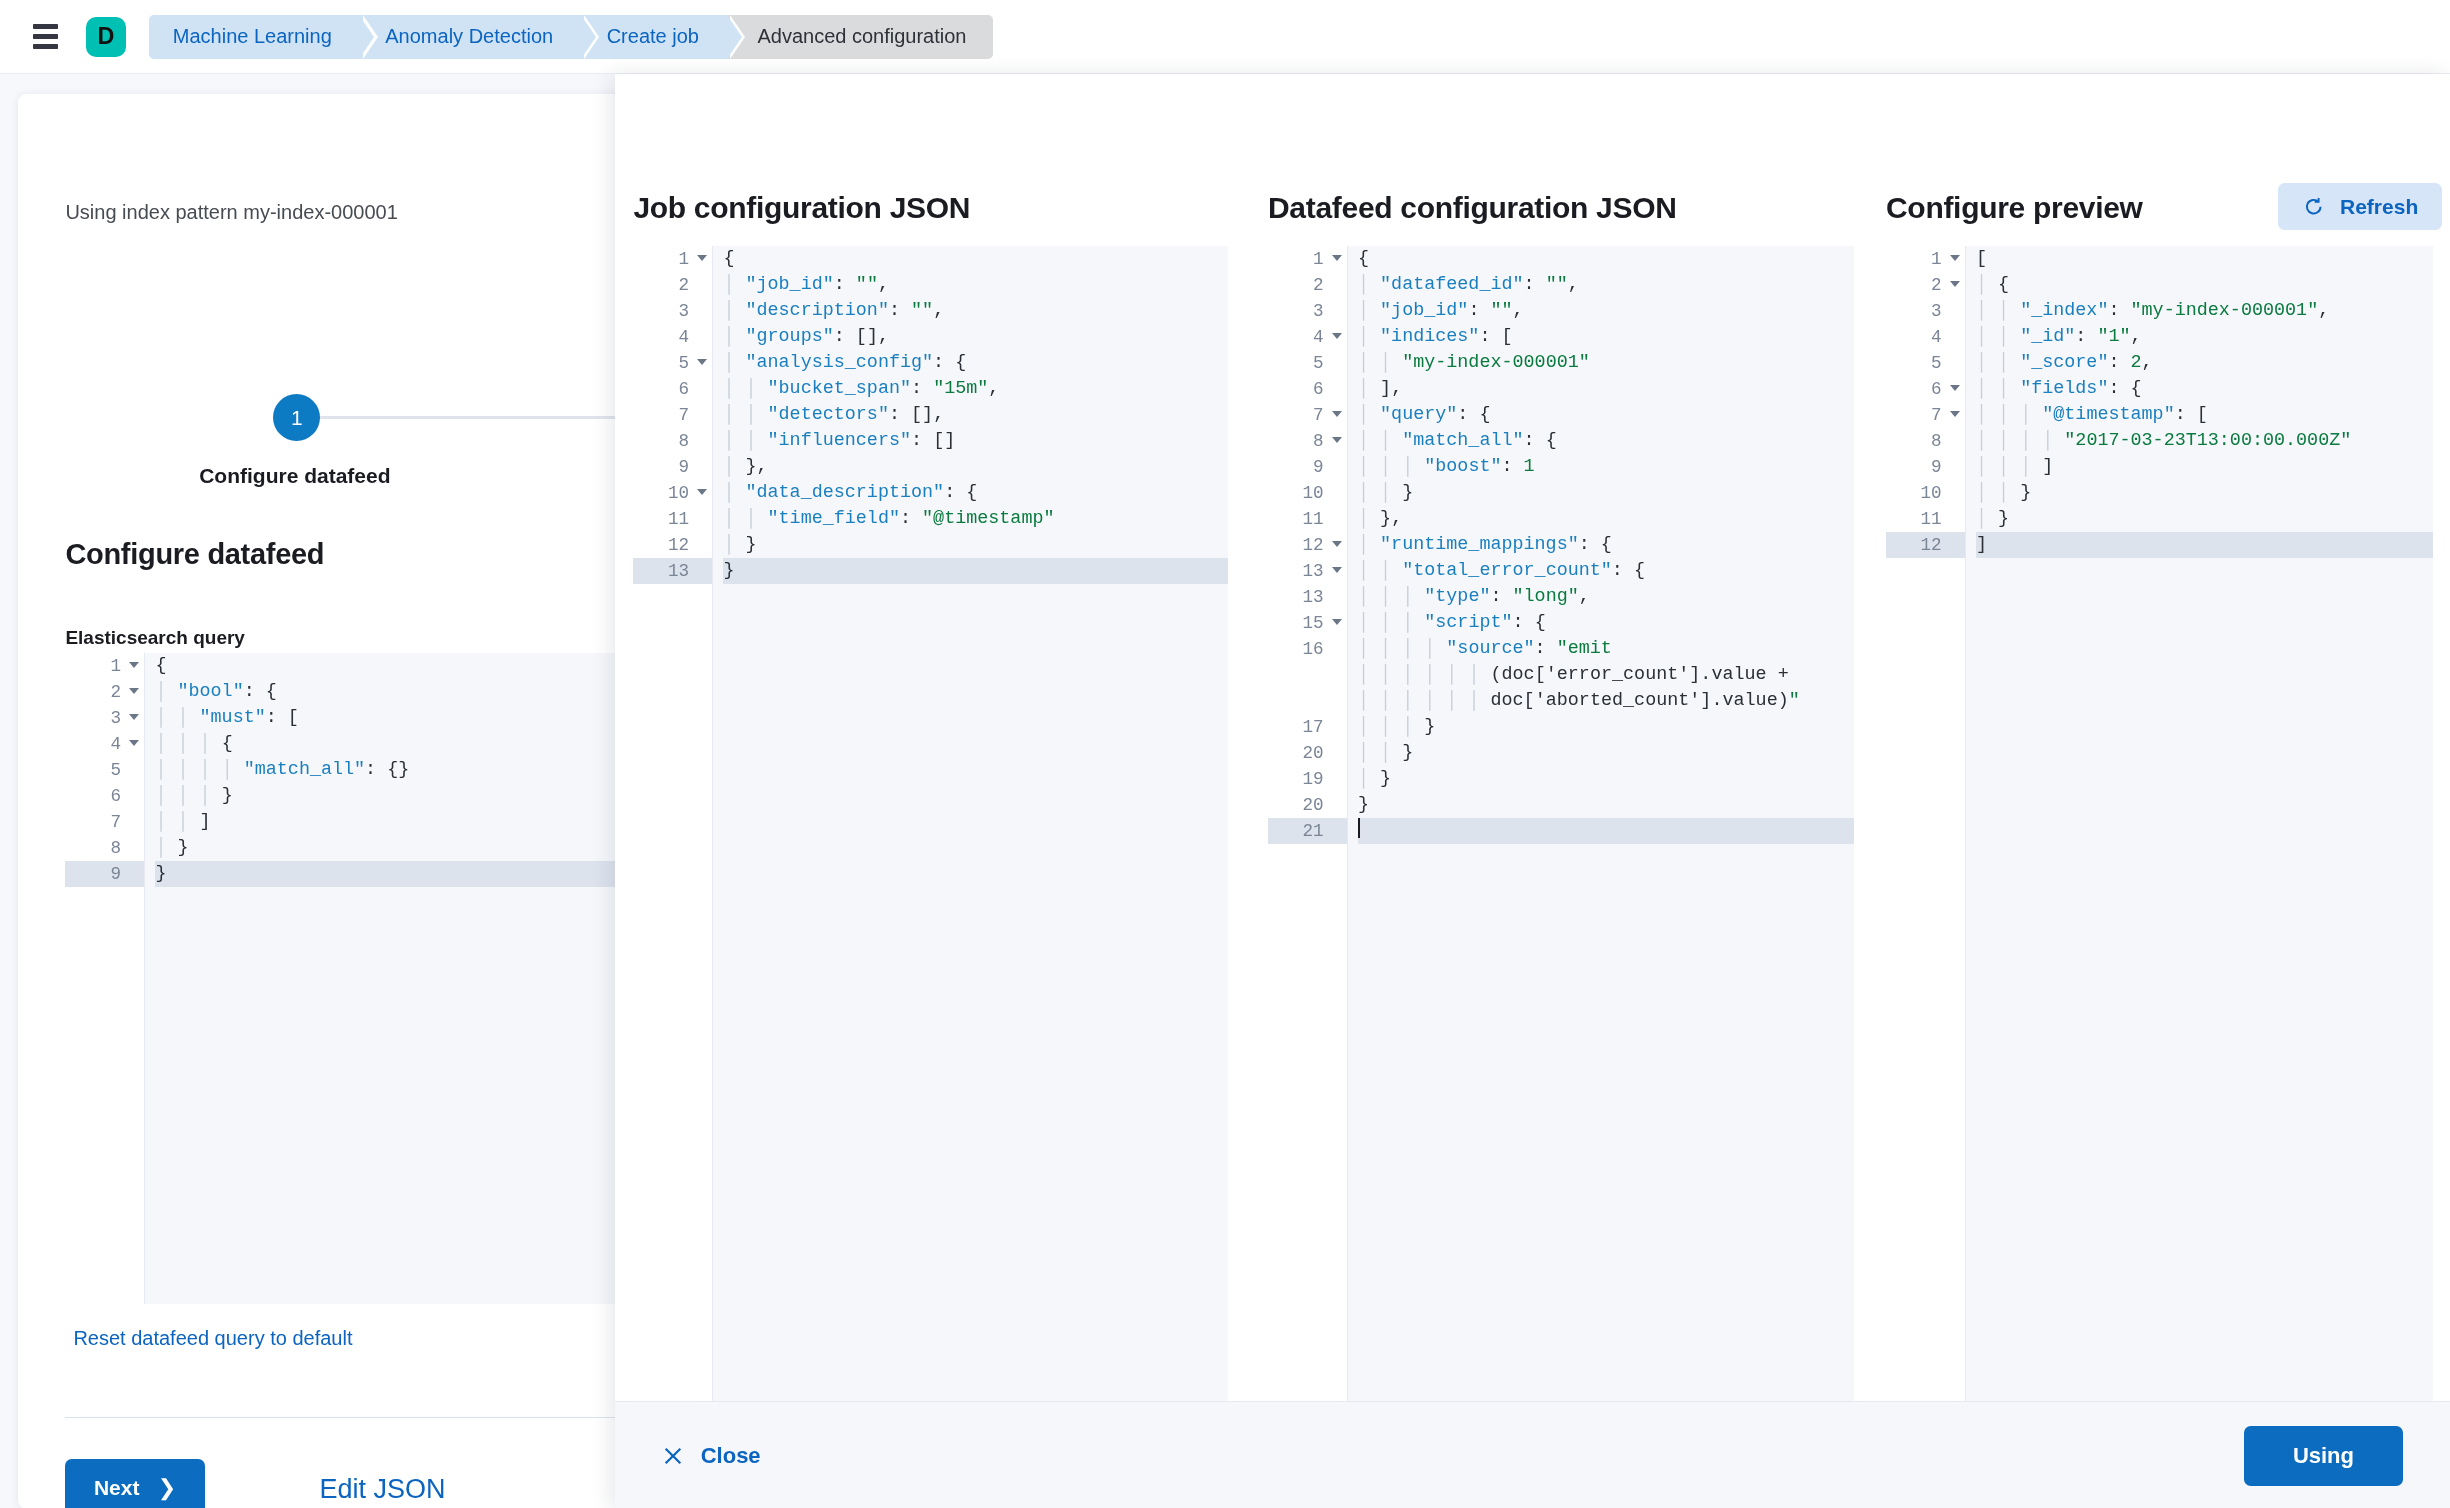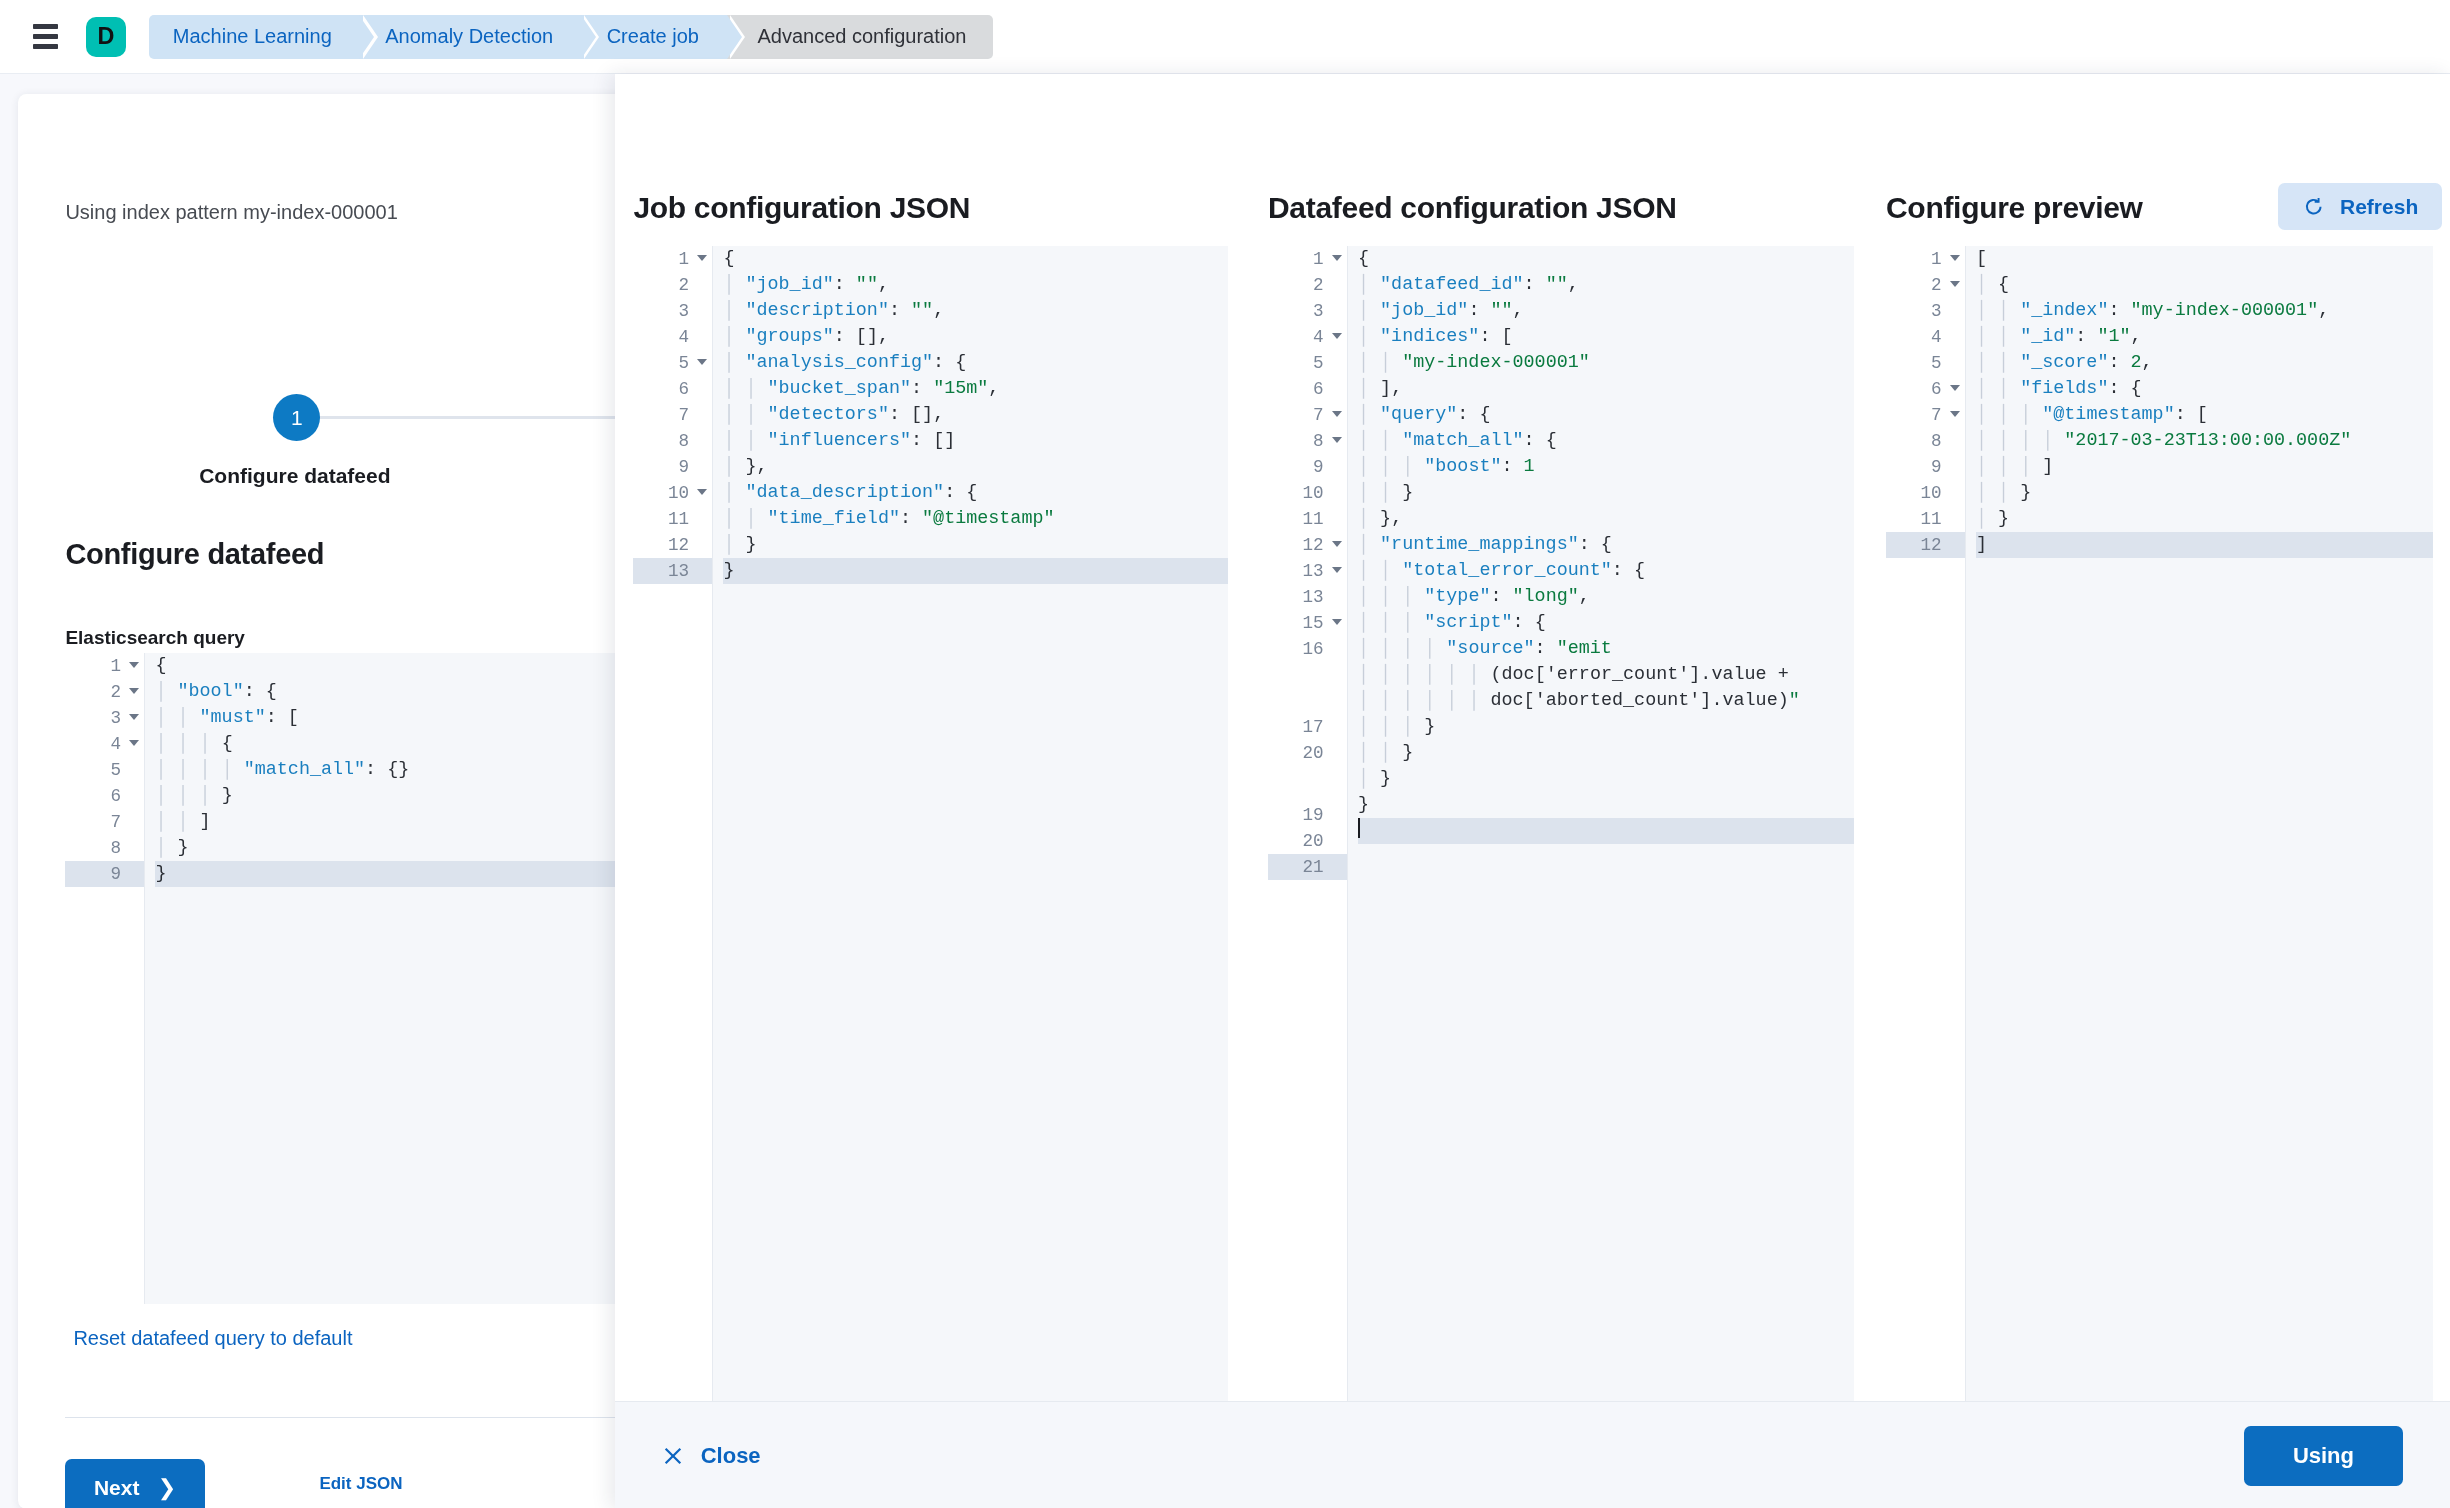"19" div.ln-row { margin-top: 36px -> none }
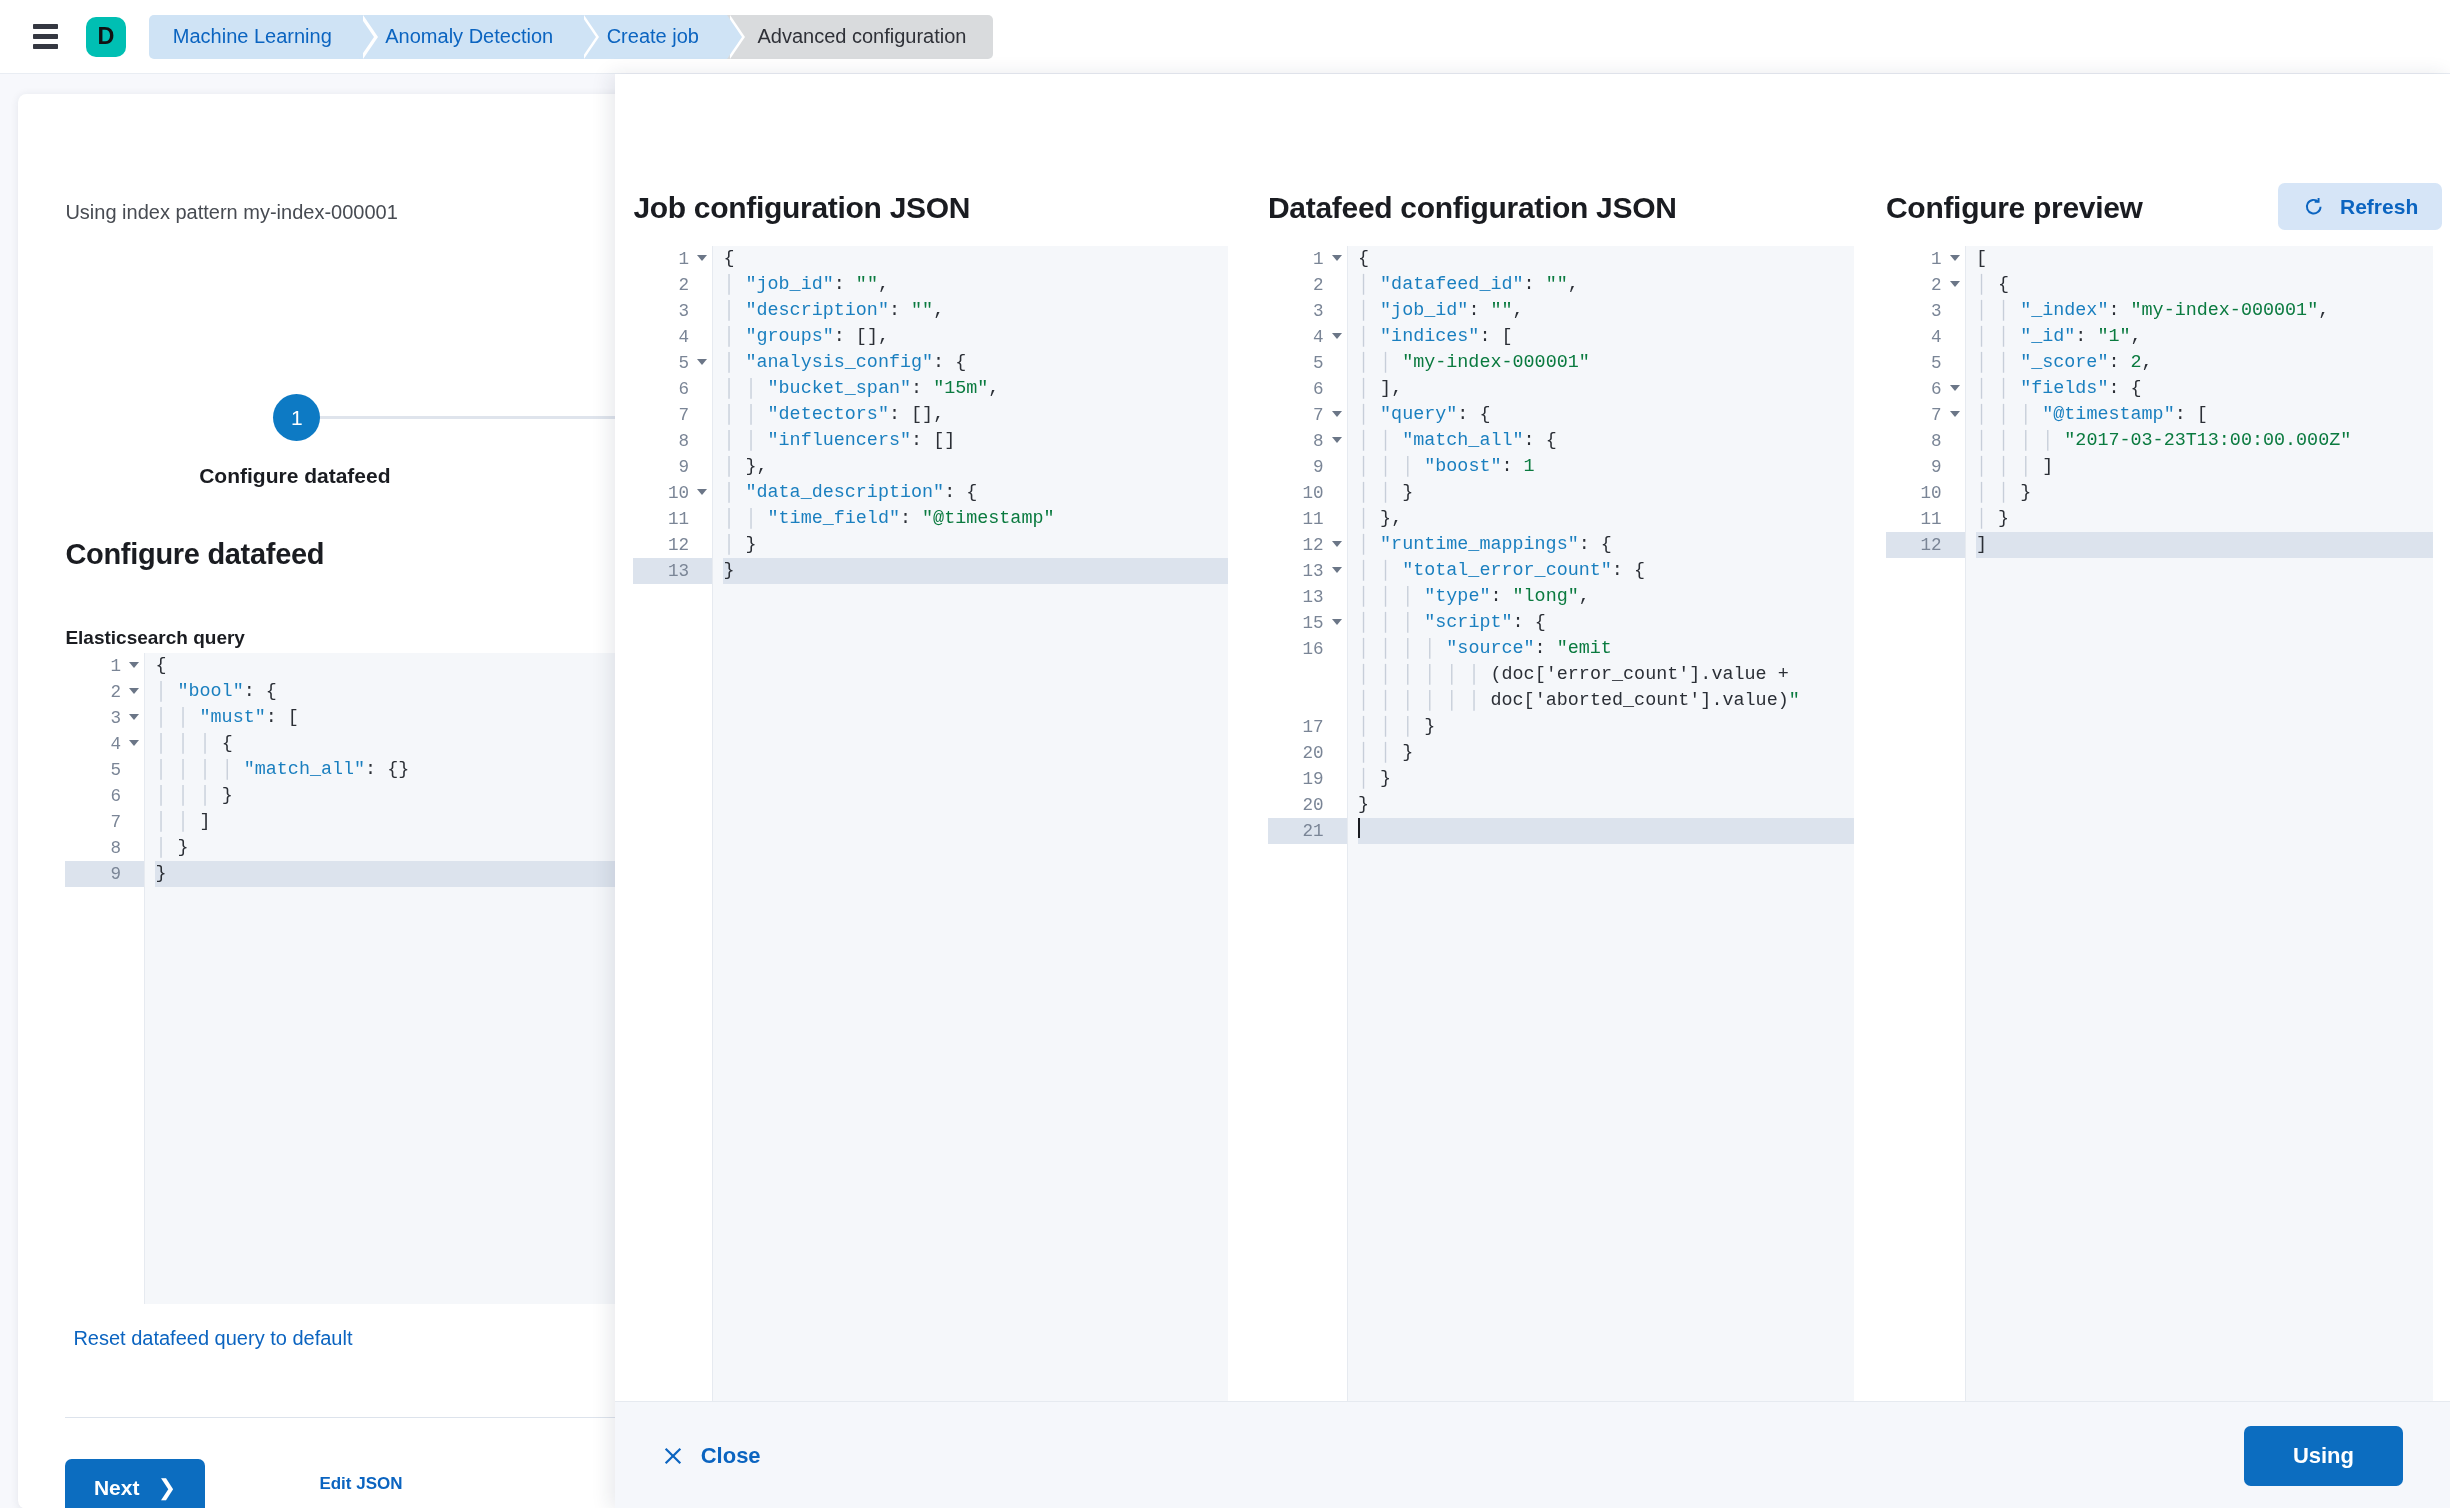"Edit JSON" .btn-editjson { font-size: 17px -> 27px; font-weight: 700 -> 400 }
